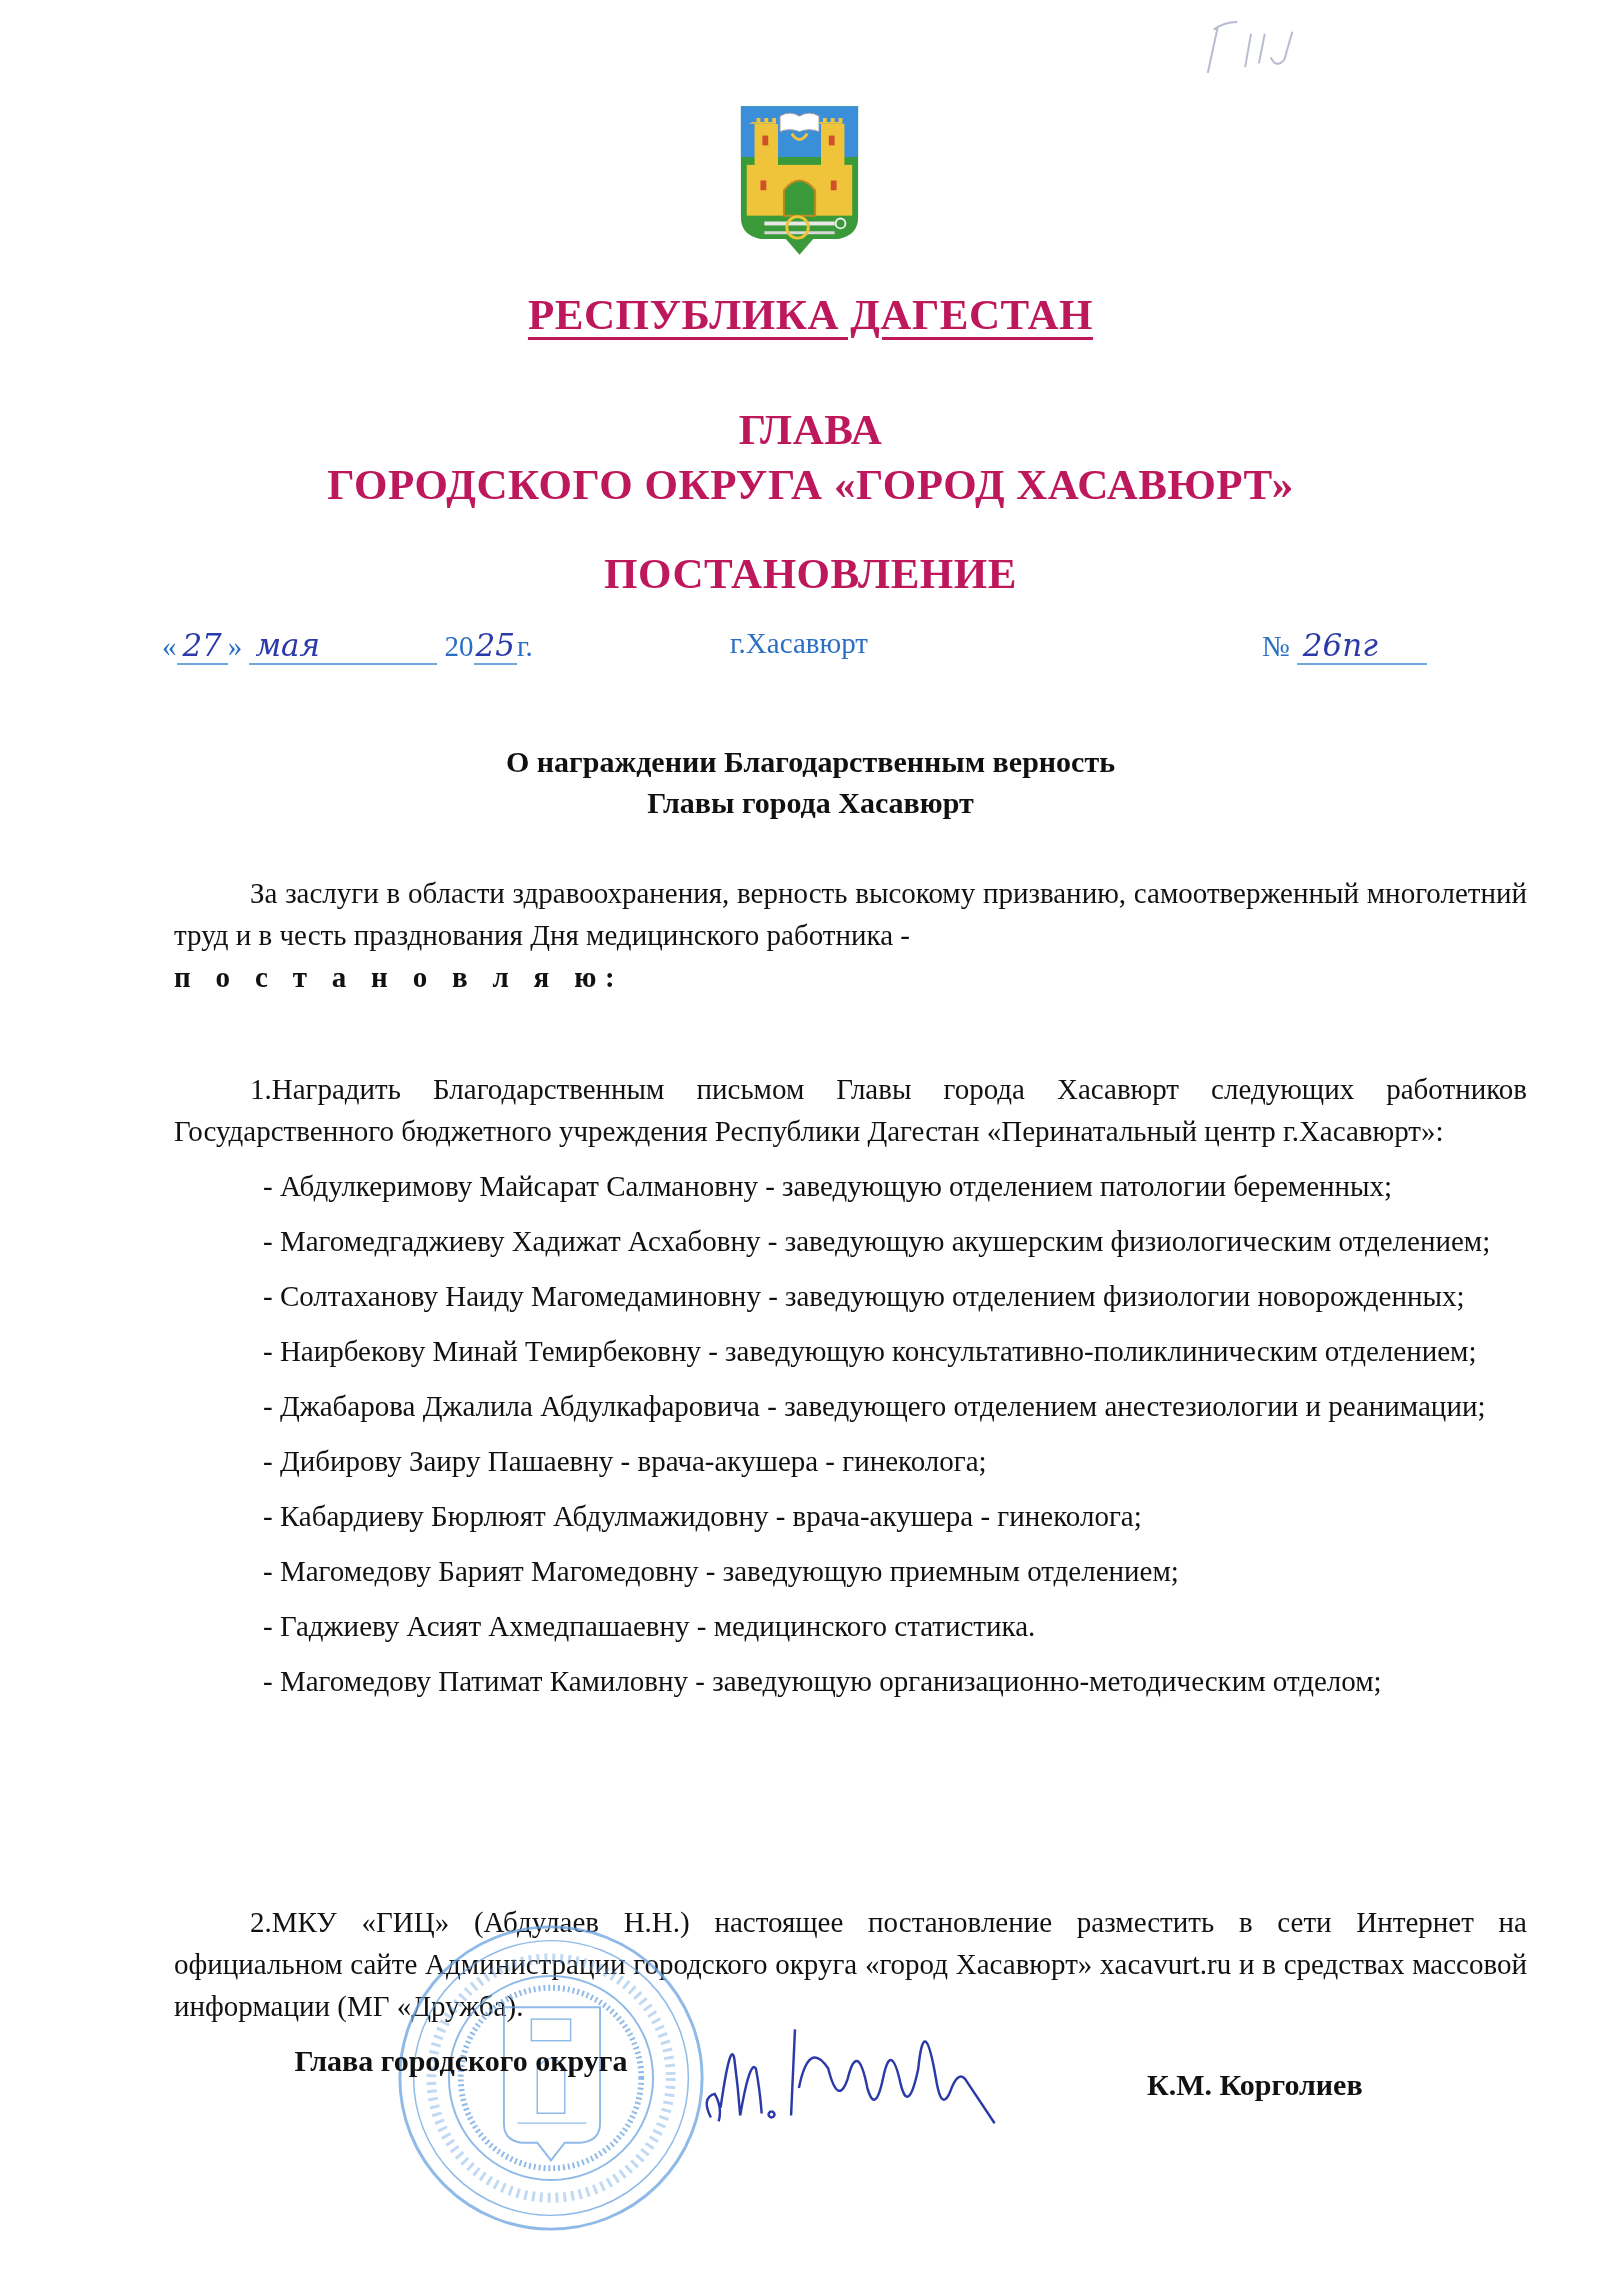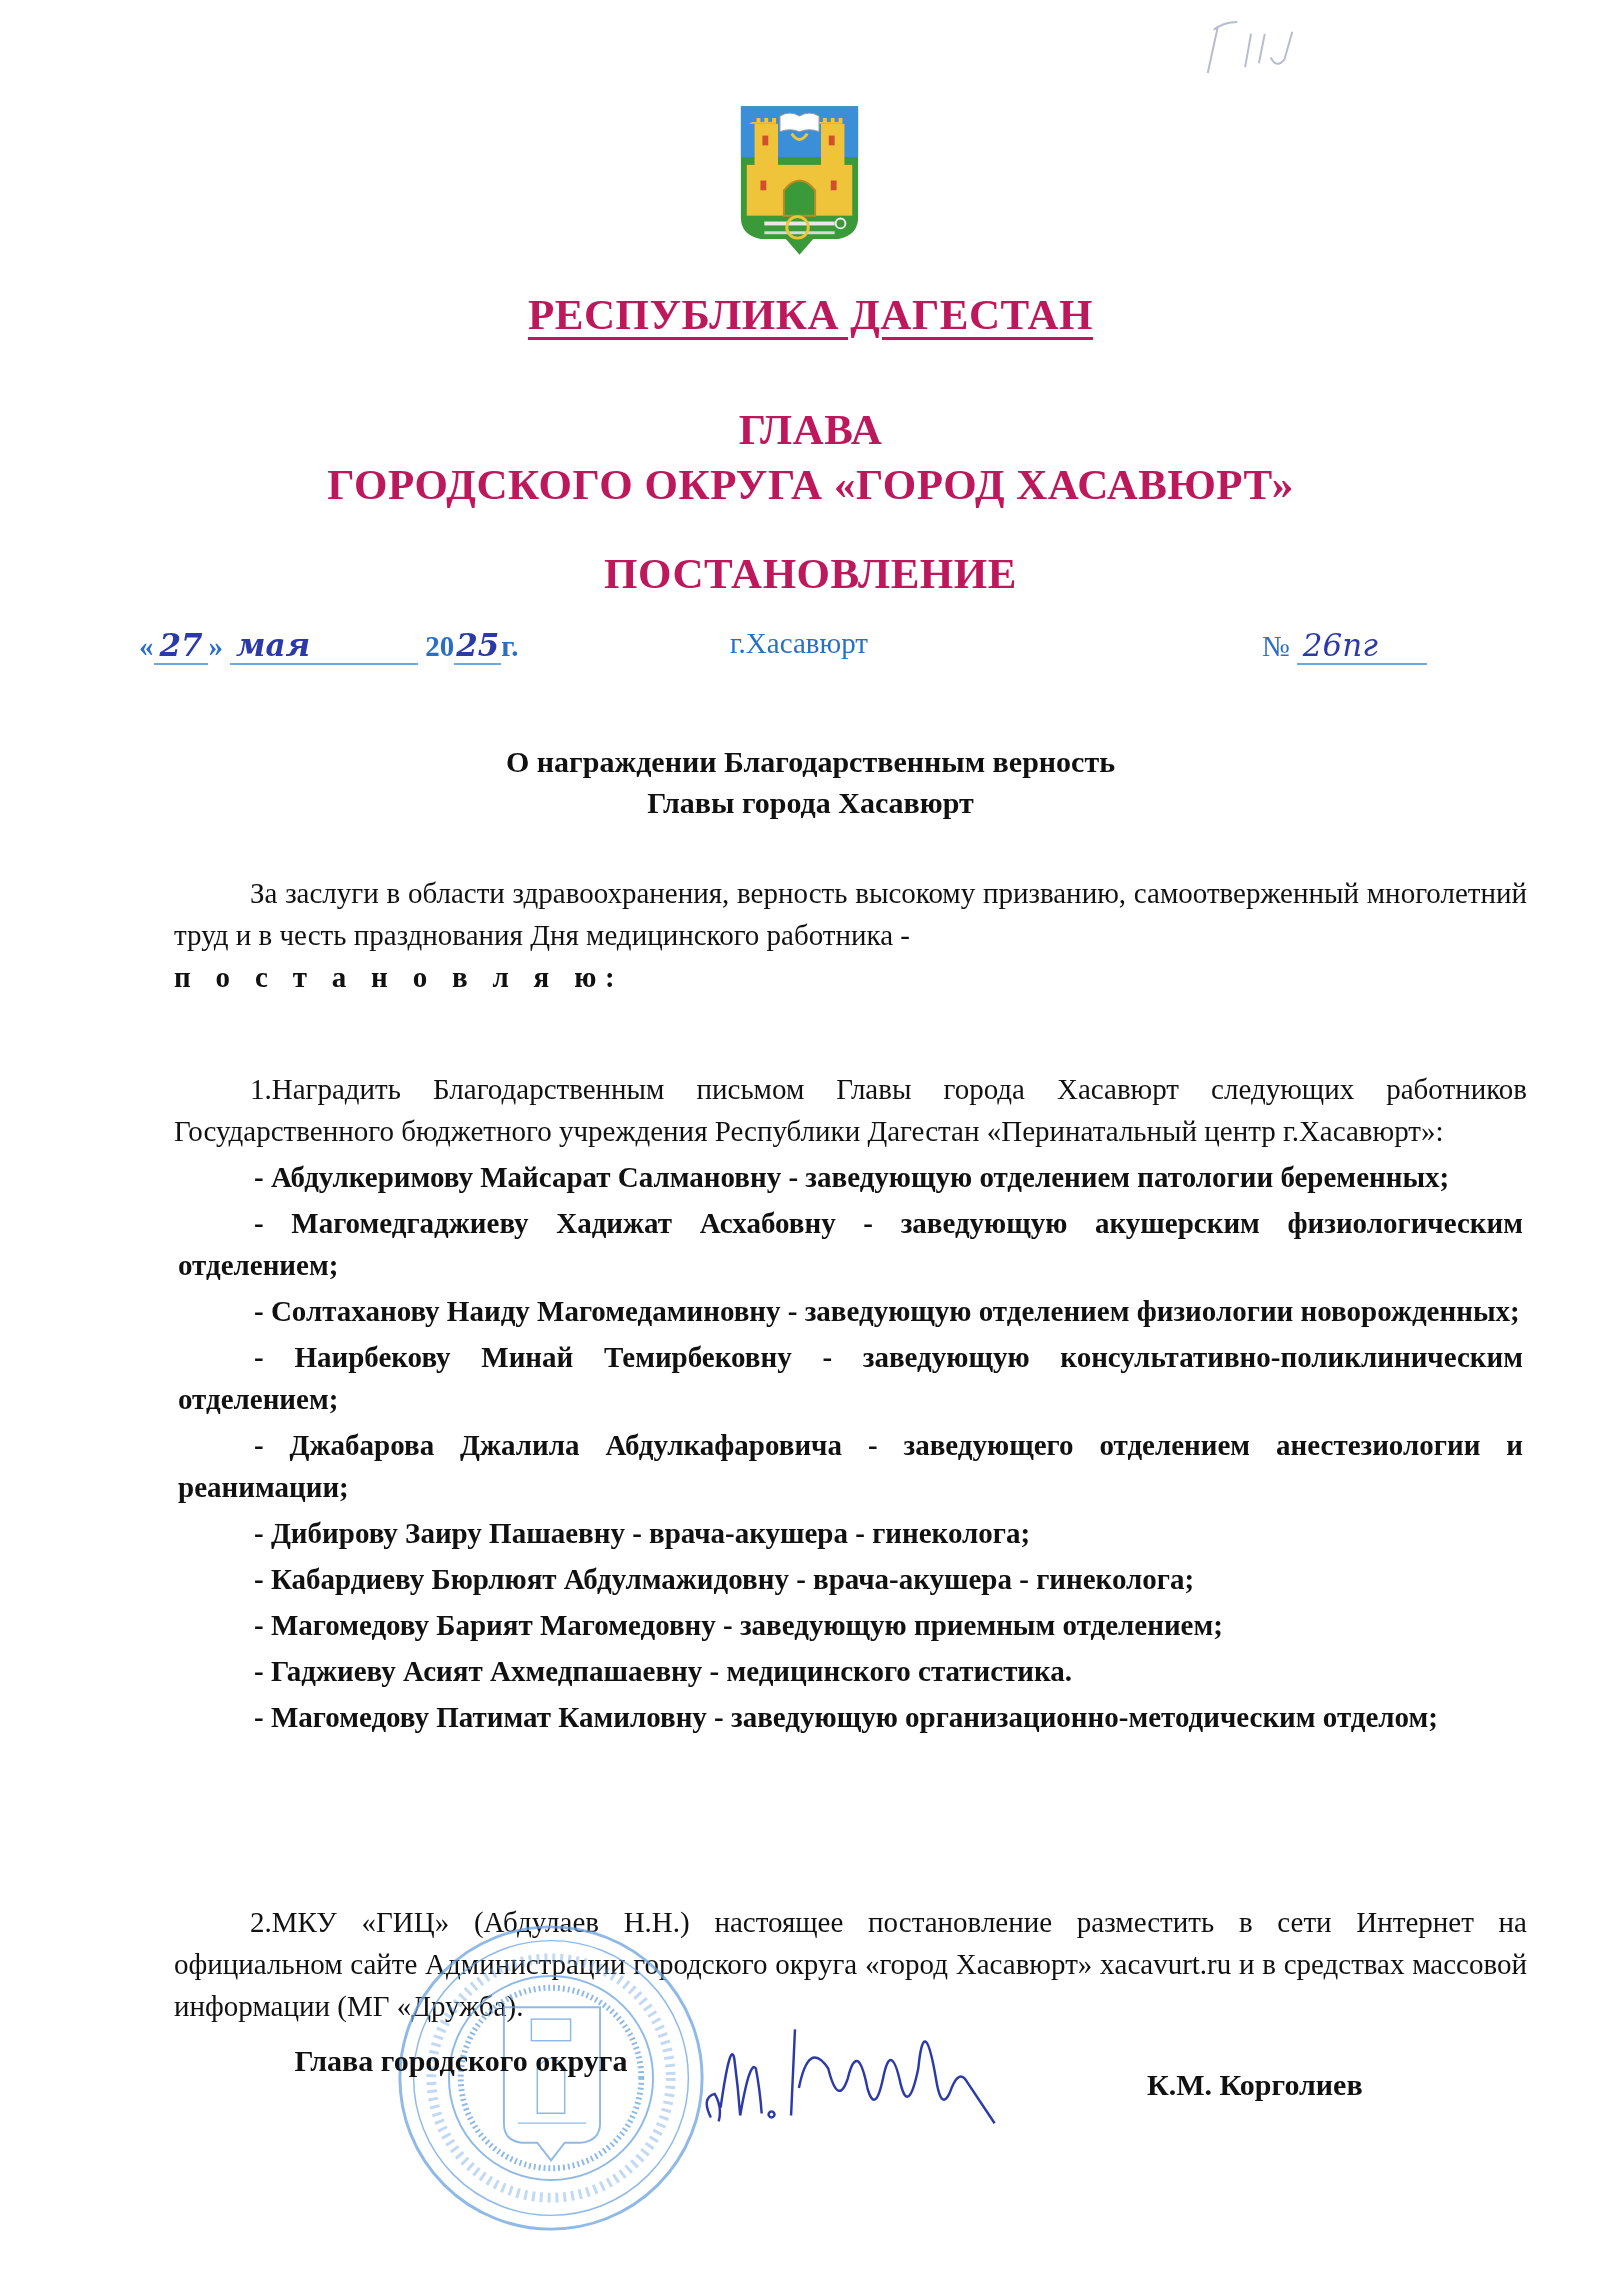"« 27 » мая 2025г." span.part { font-weight: bold -> none; left: 139px -> 162px }
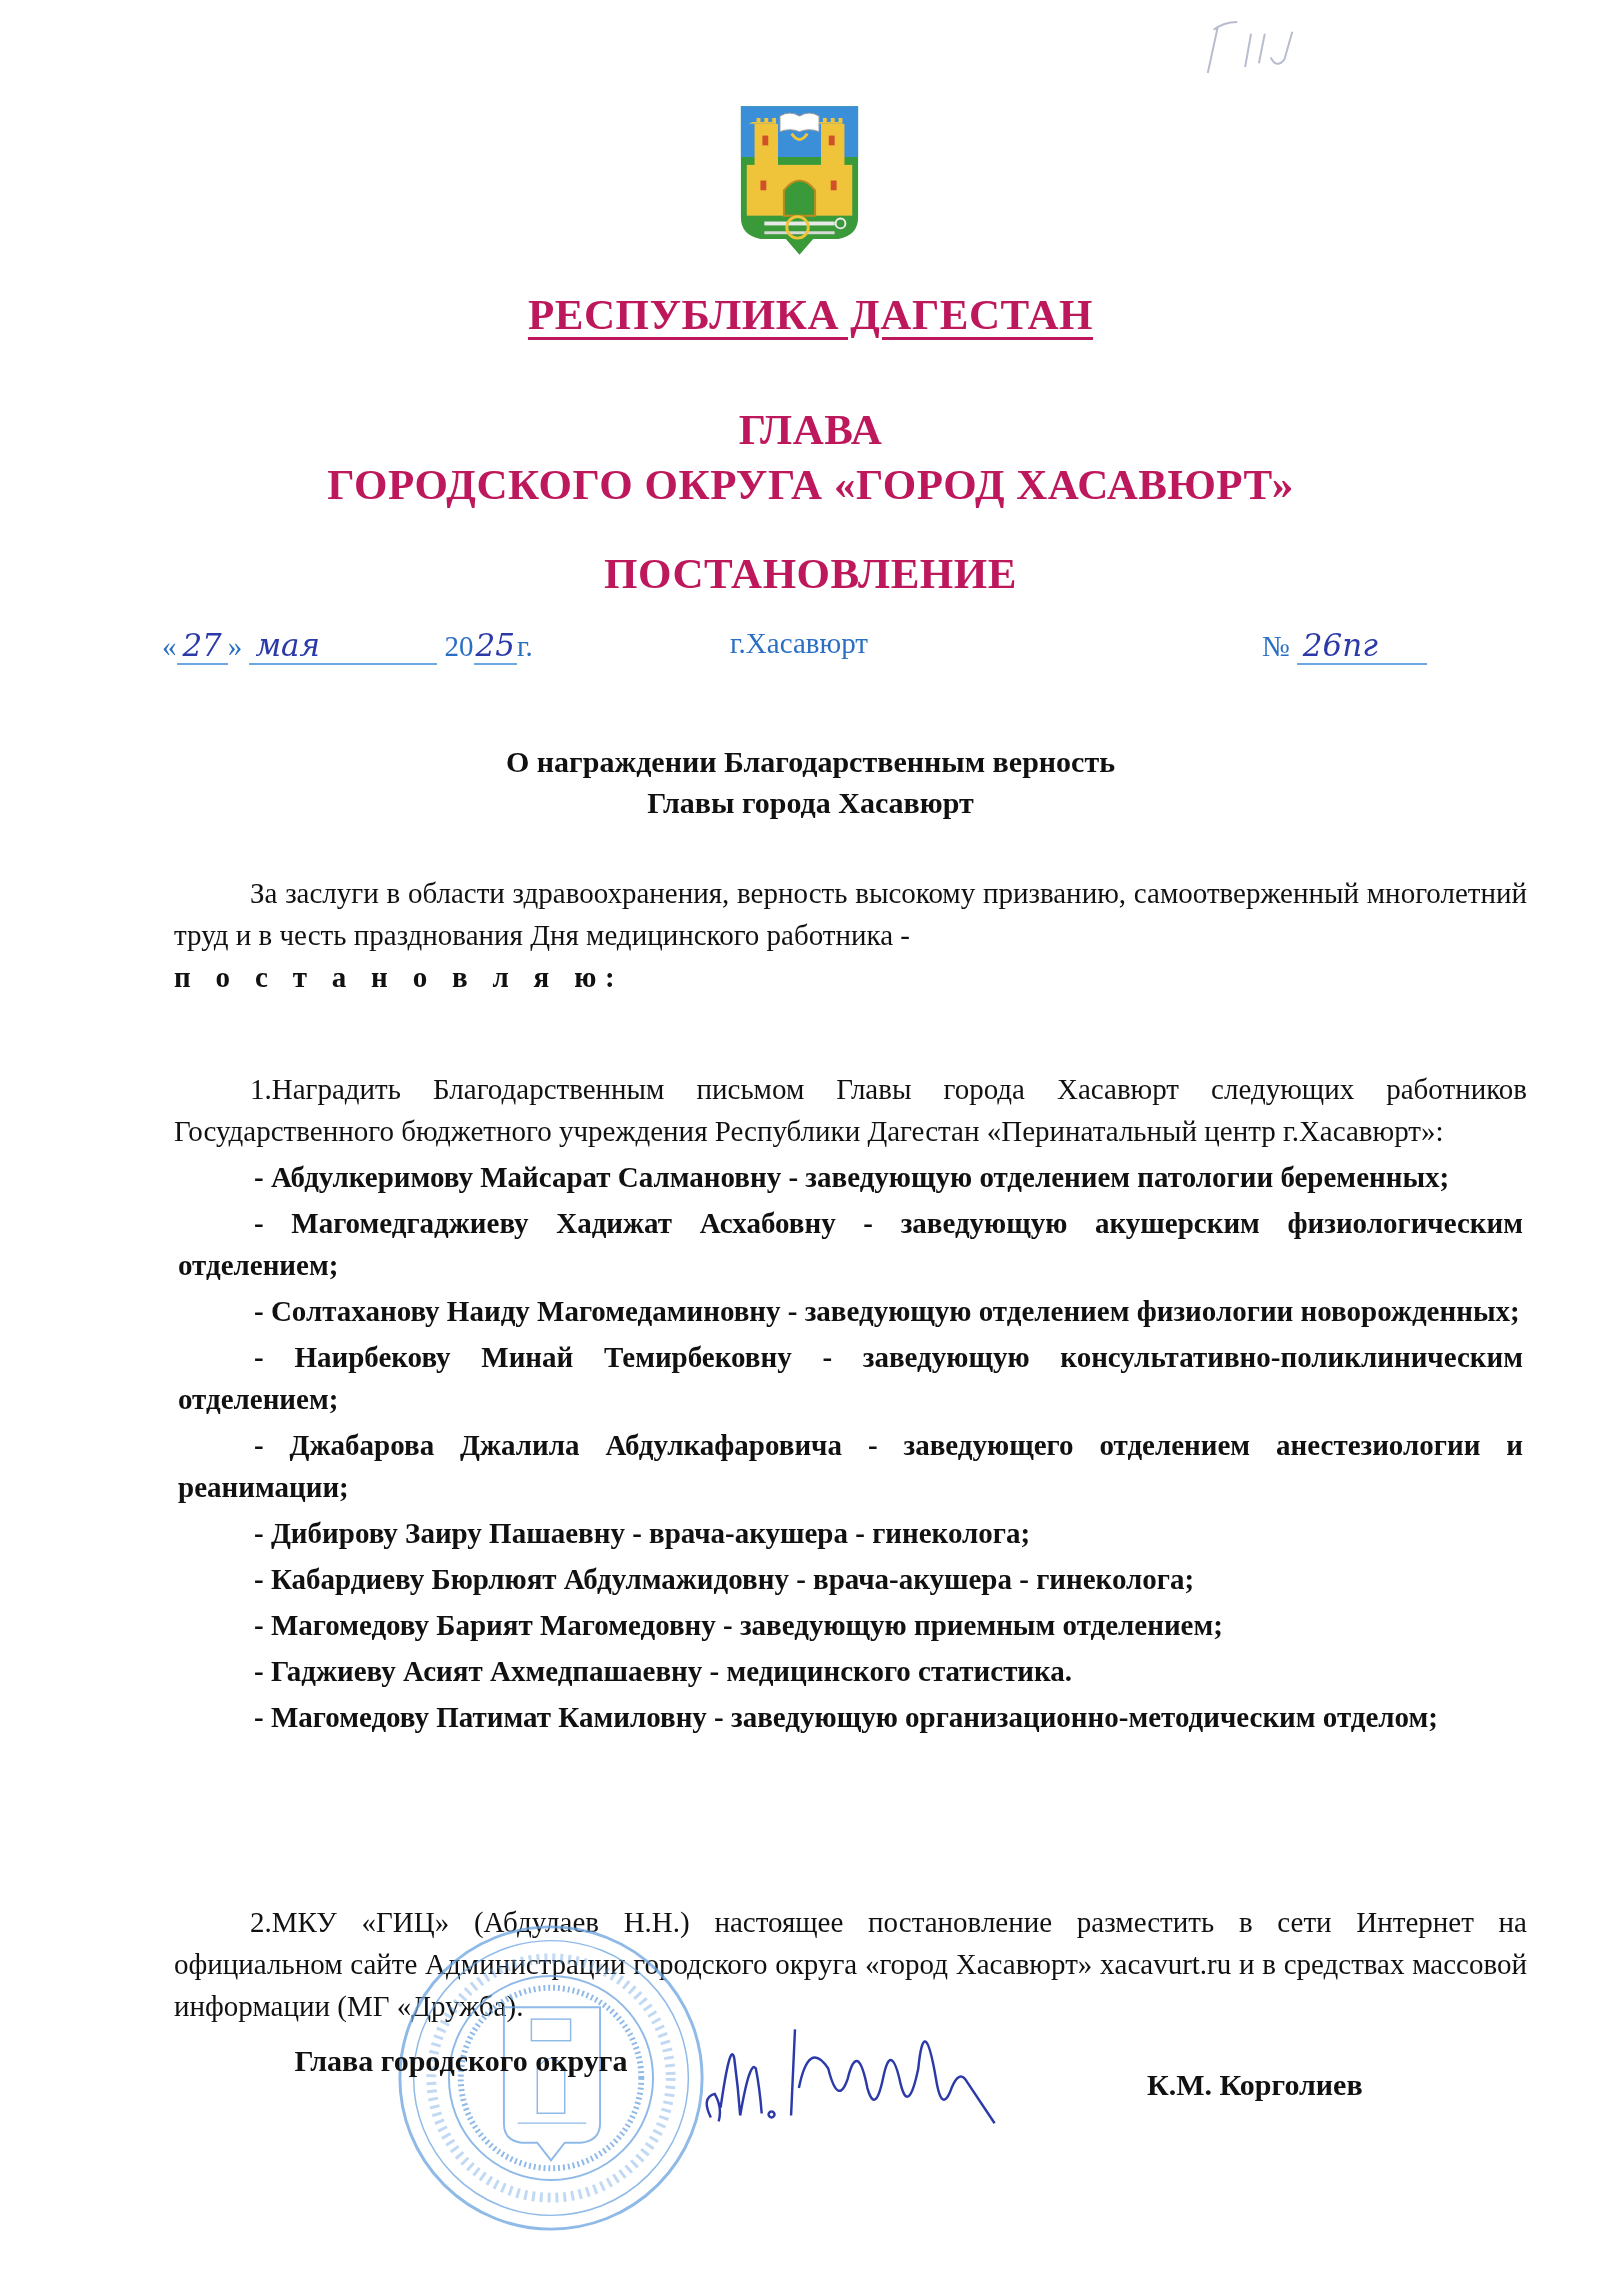"- Абдулкеримову Майсарат Салмановну -" .list-item { font-weight: bold -> none; margin: 4px -> 13px }
